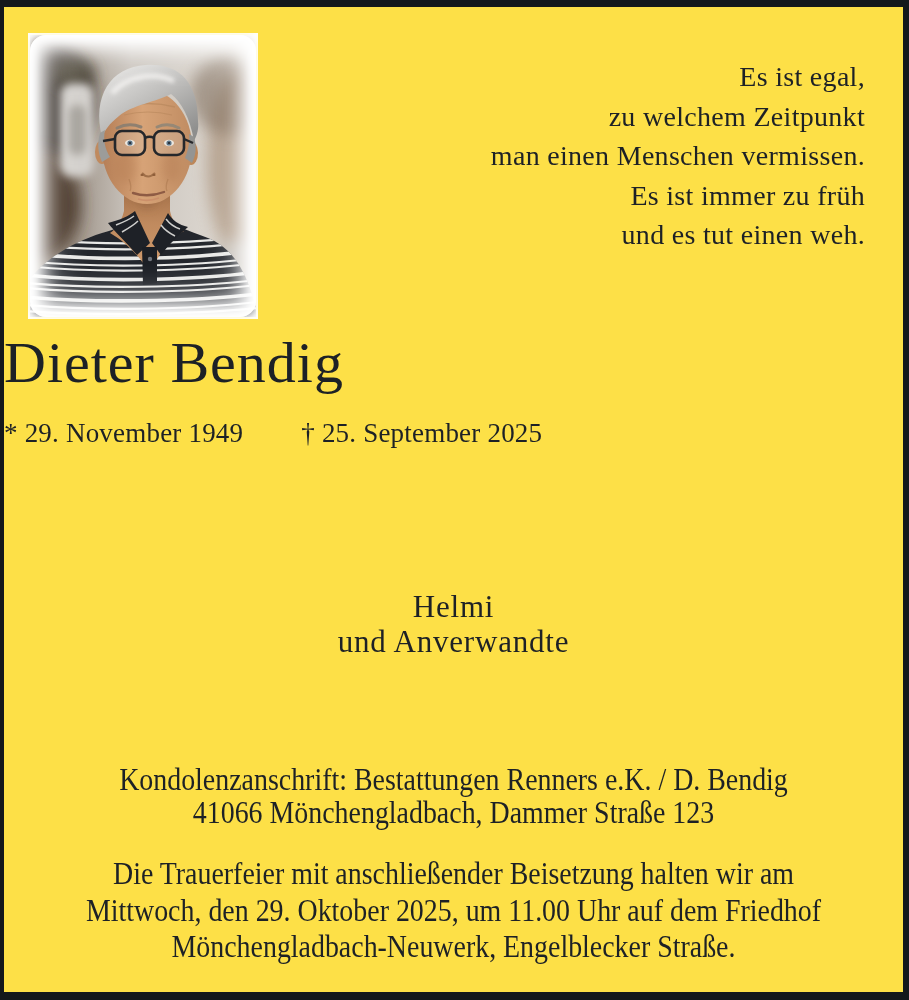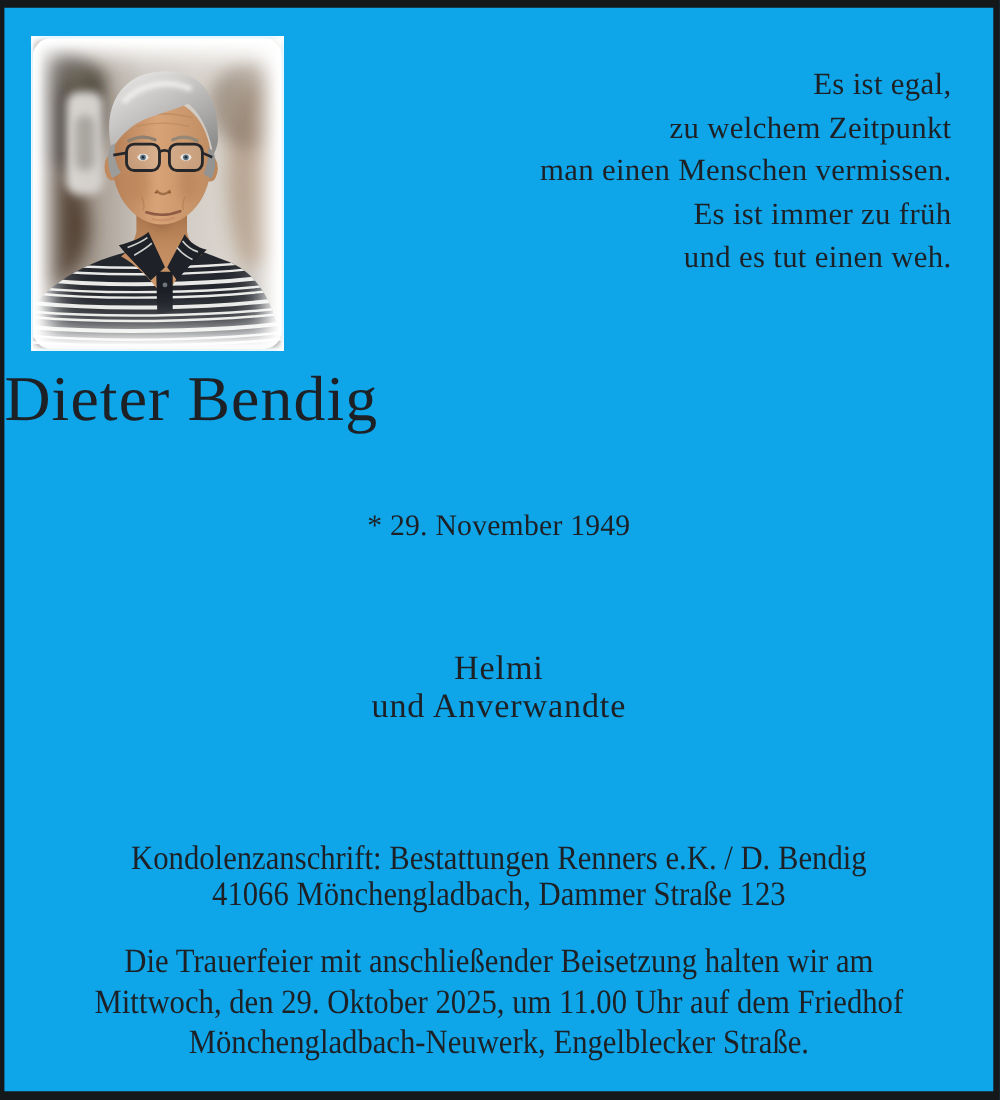"Es ist egal," .page { background: #0ea5e9 -> #fde047 }
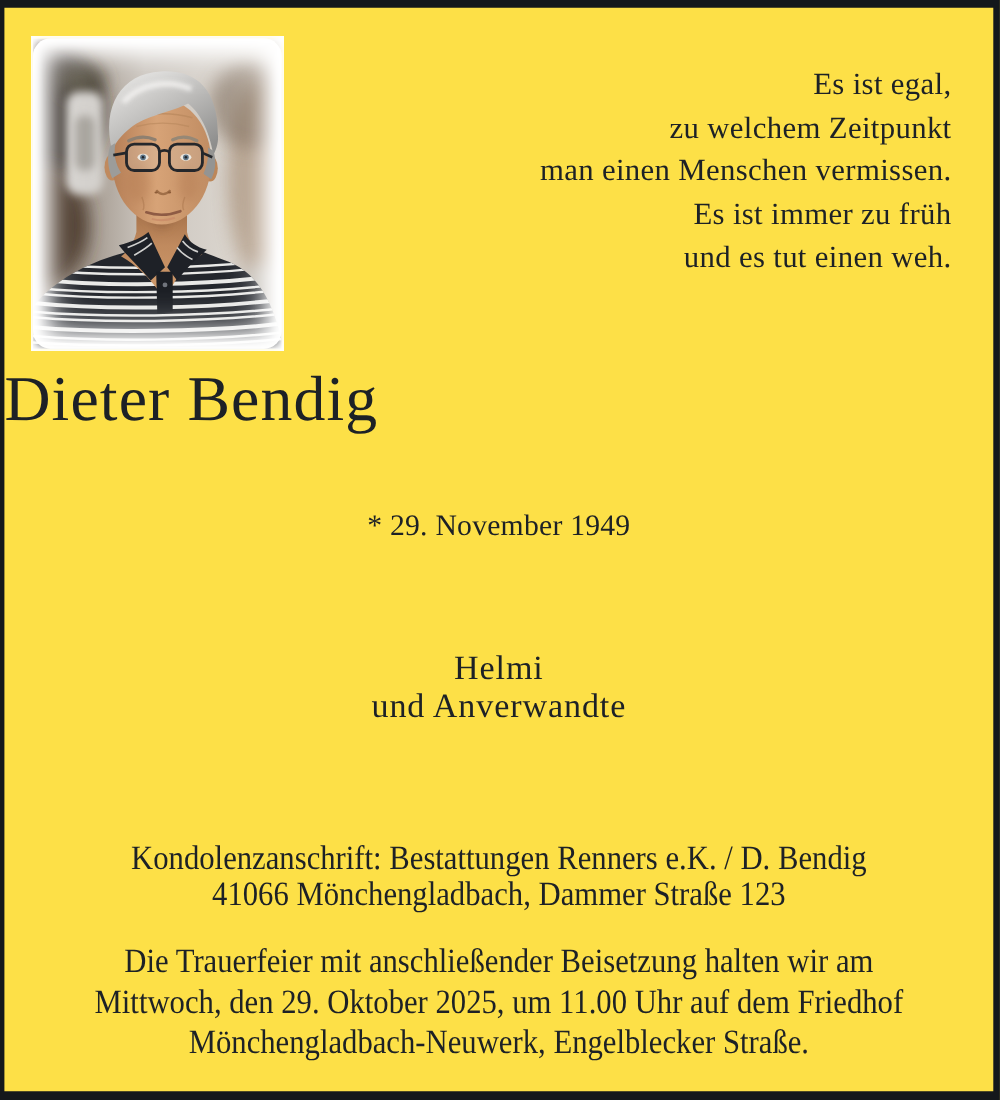"* 29. November 1949" .dates { justify-content: center -> flex-start; margin-top: 44px -> none }
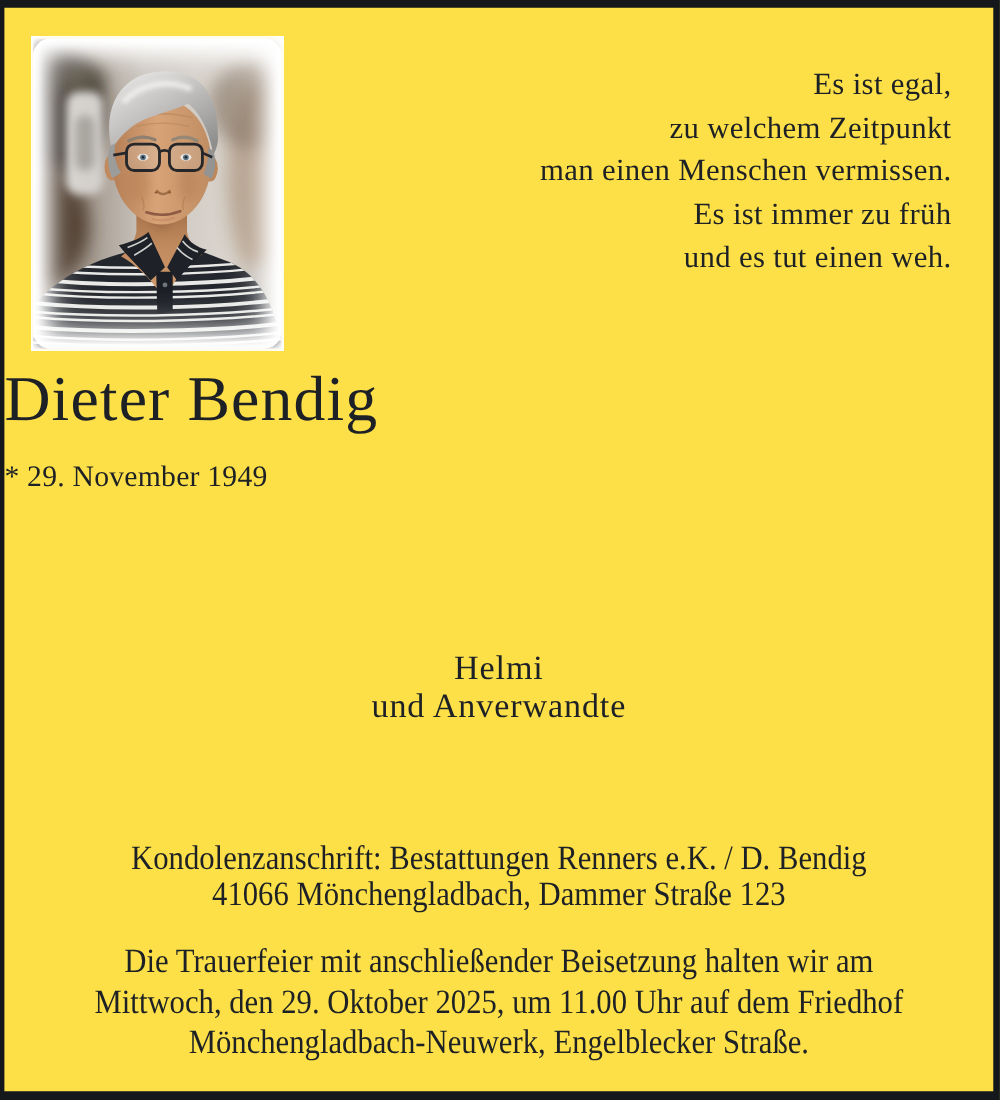"† 25. September 2025" span { html: none -> <span>† 25. September 2025</span> }
